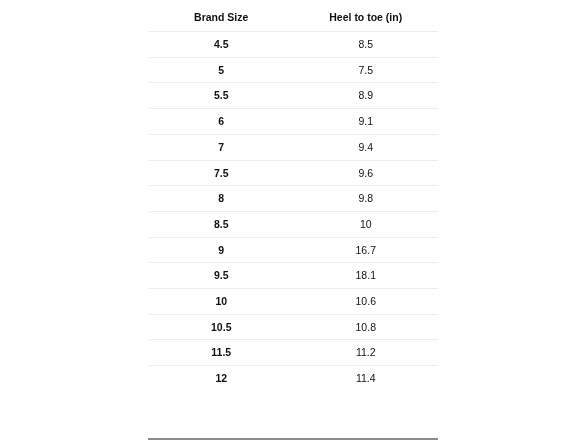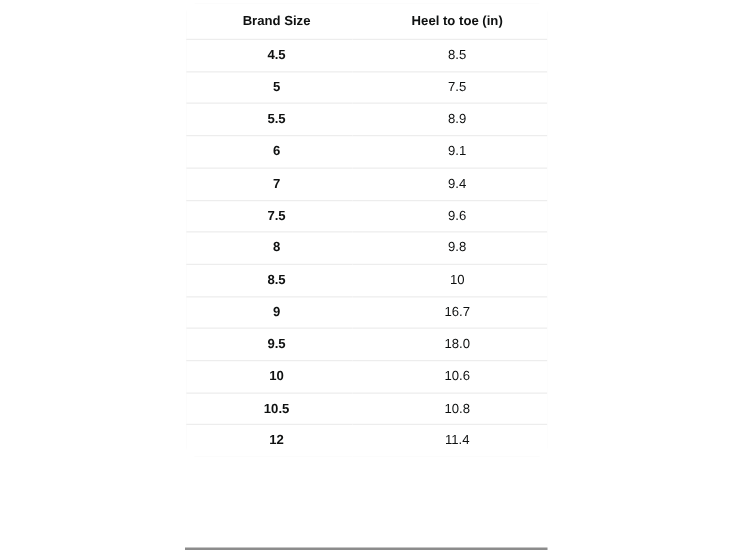"18.0" td.col-value { text: 18.0 -> 18.1 }
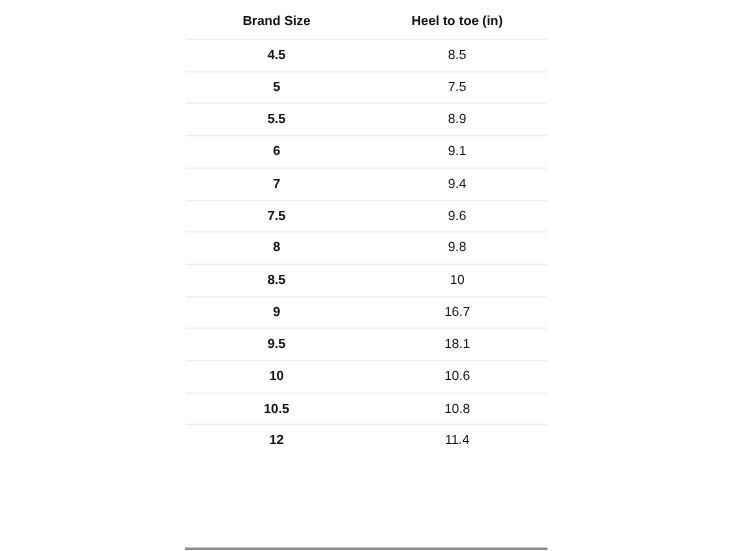"11.5" tr { html: none -> <tr> <td>11.5</td> <td>11.2</td> </tr> }
